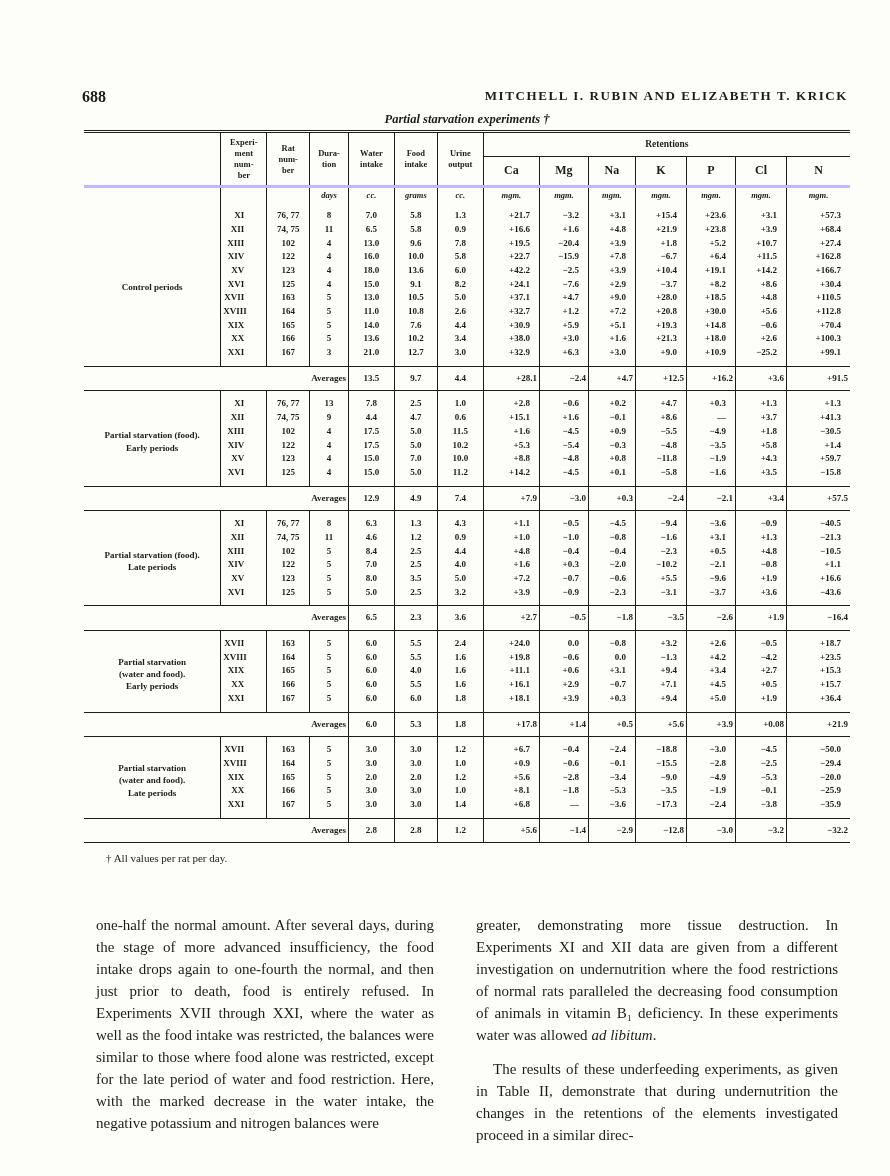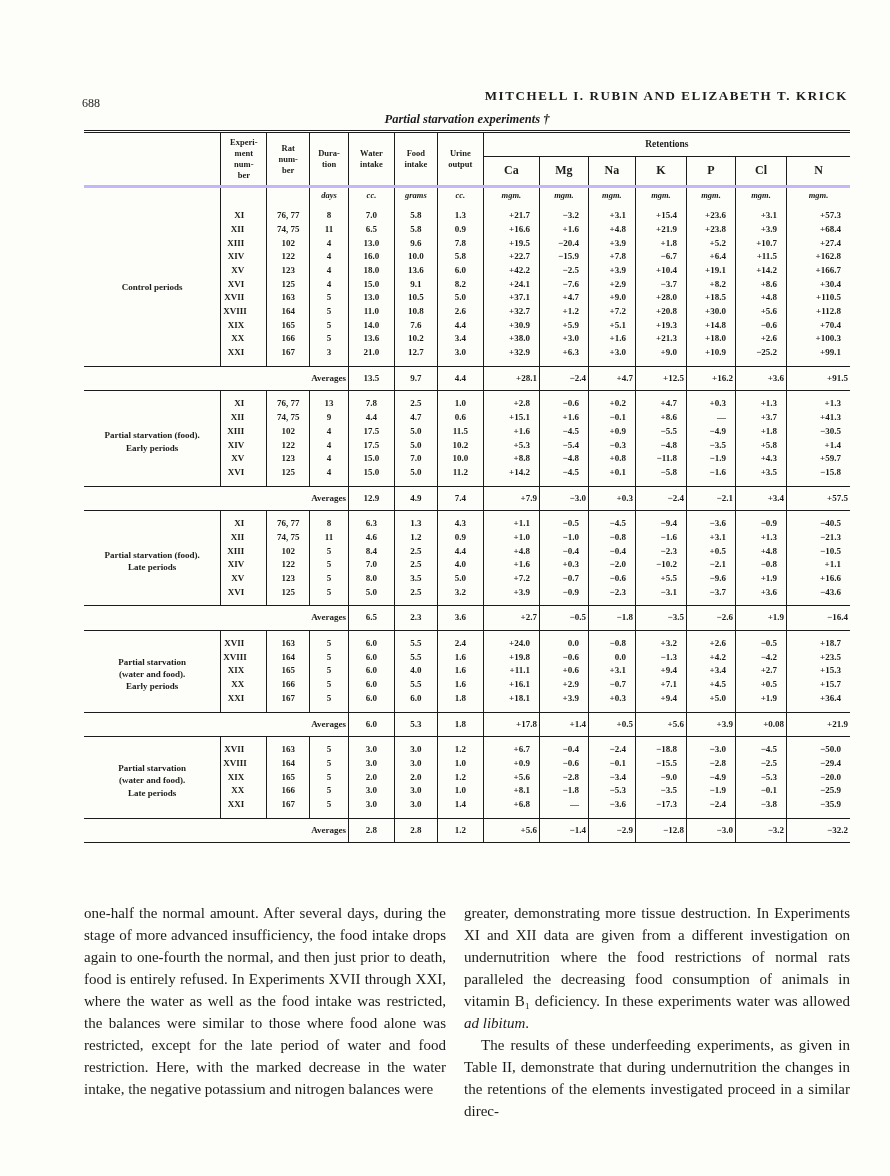"688" .page-number { font-size: 12px -> 16px; font-weight: normal -> bold; top: 8px -> 0 }
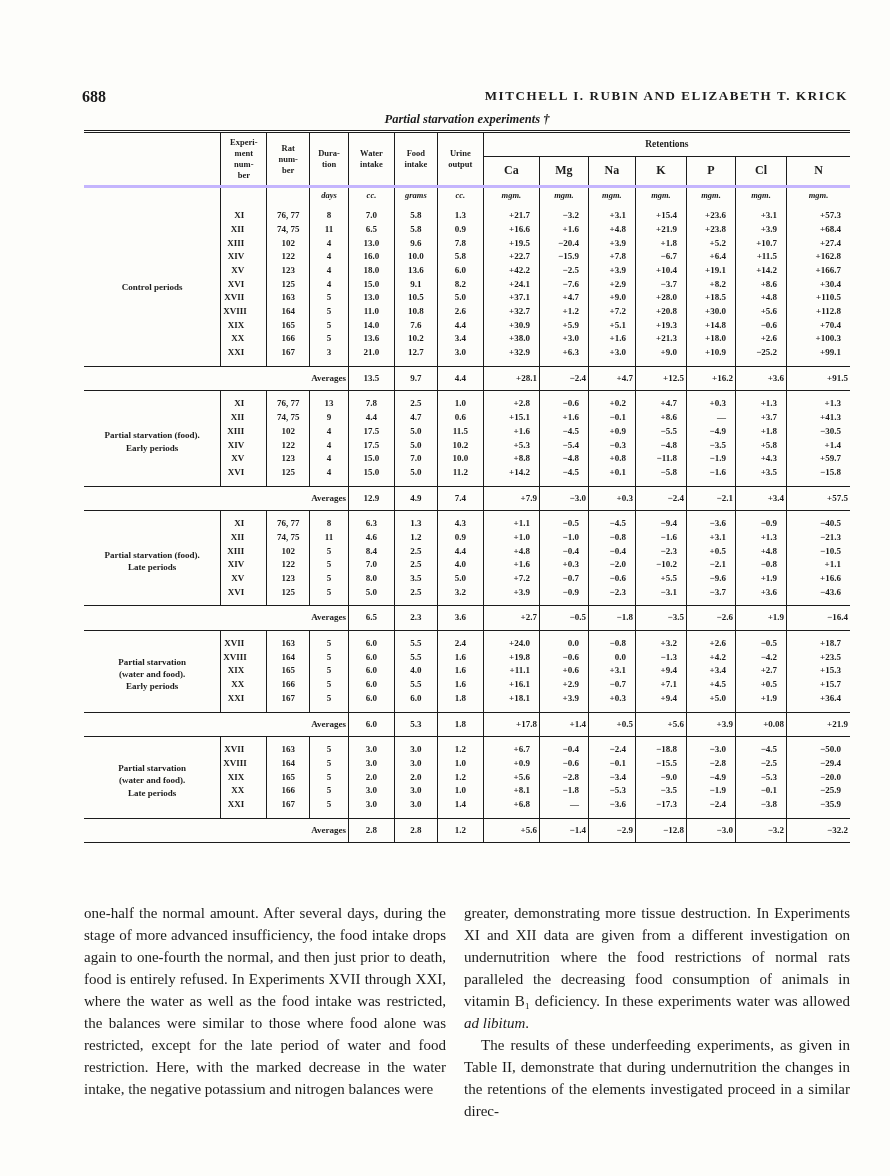"† All values per rat" div.footnote { html: none -> <div>† All values per rat per day.</div> }
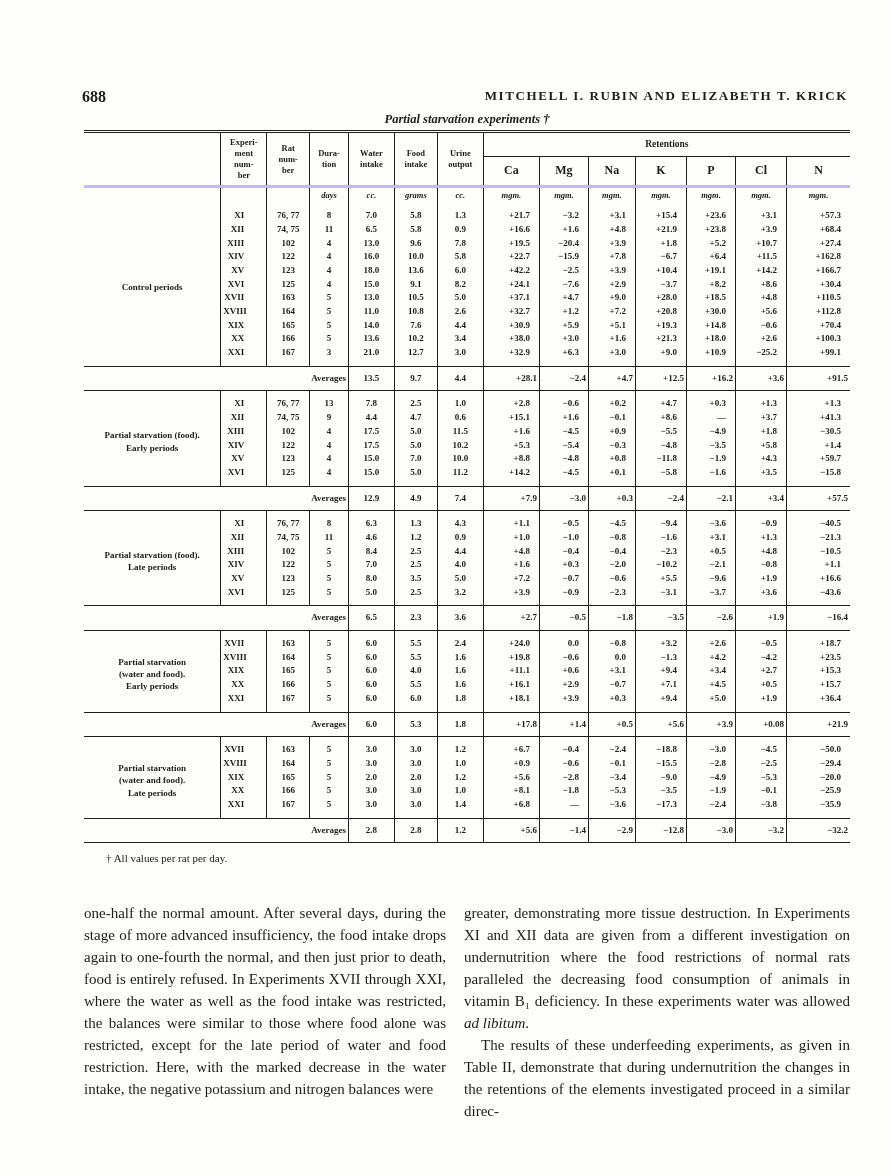"one-half the normal amount. After" .text-col p { margin: 0 -> 12px }
